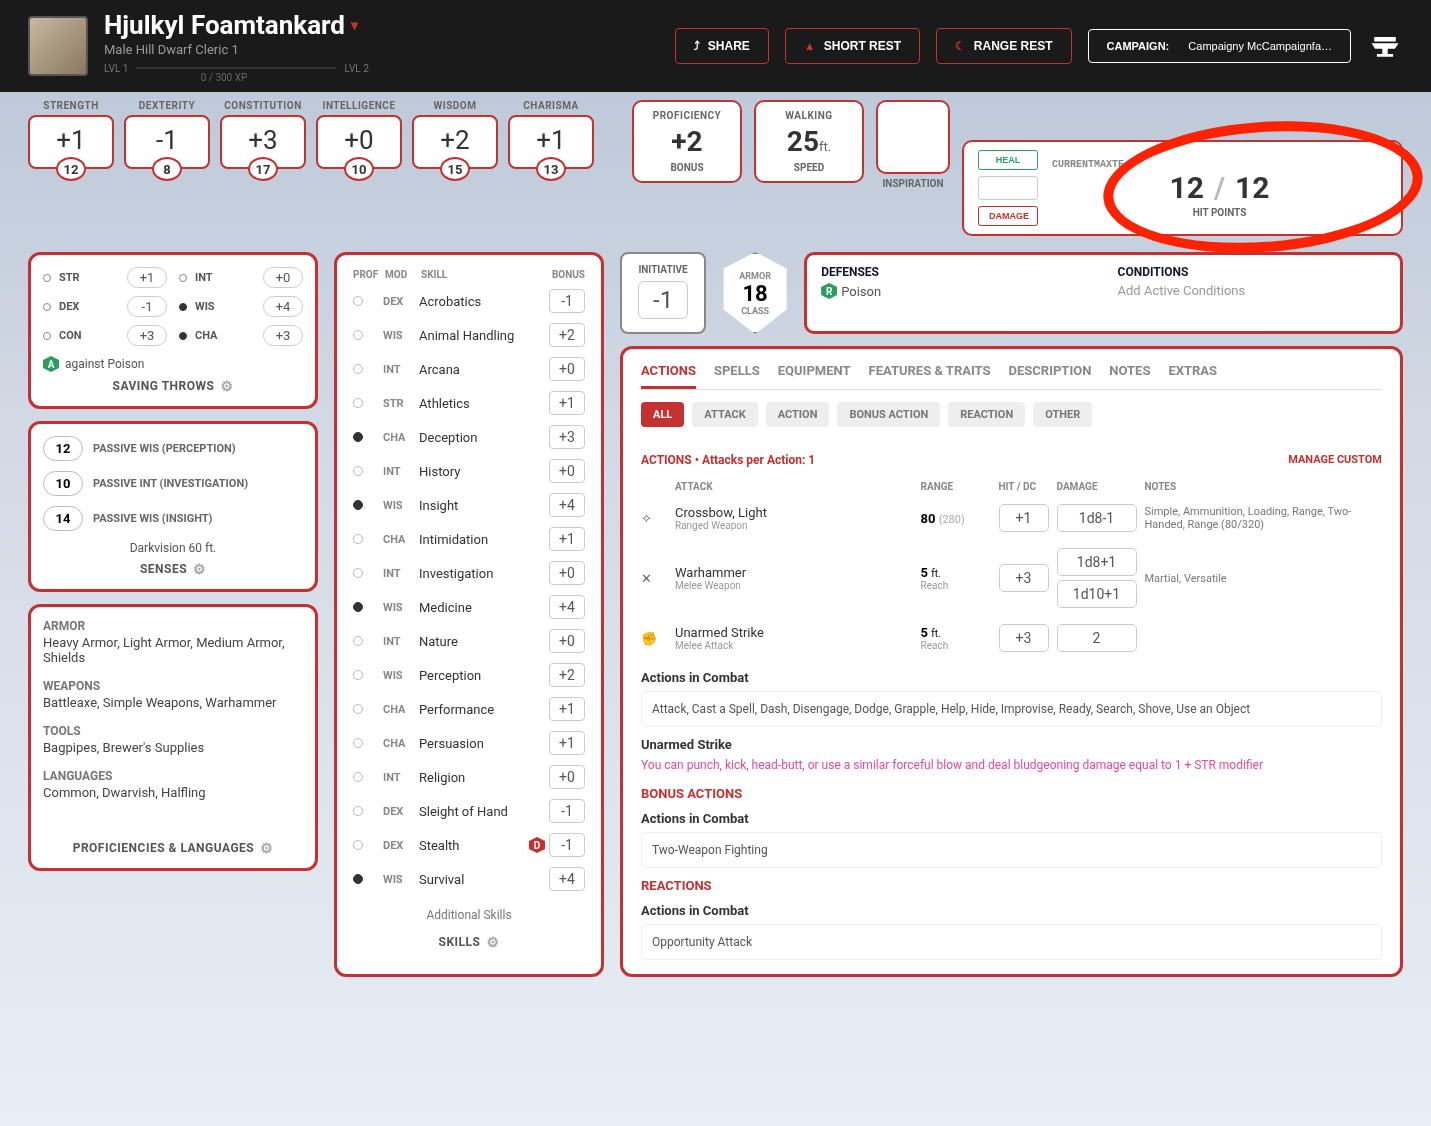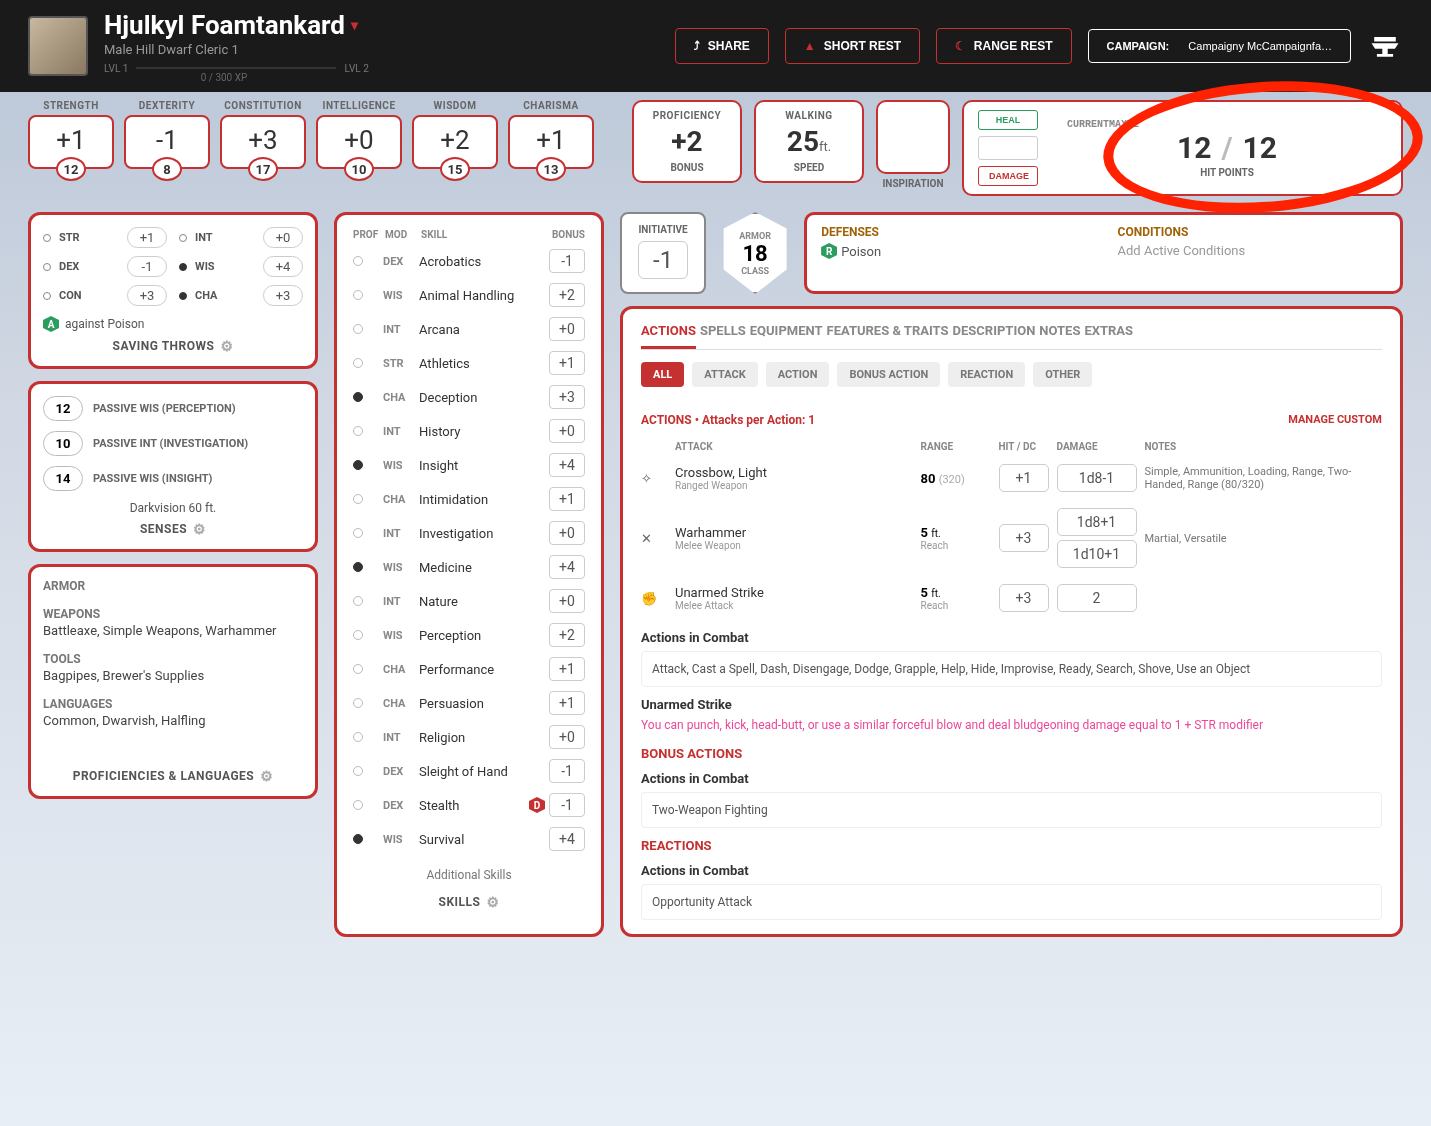"HEAL" .hp-box { gap: 29px -> 14px; margin-top: none -> 40px }
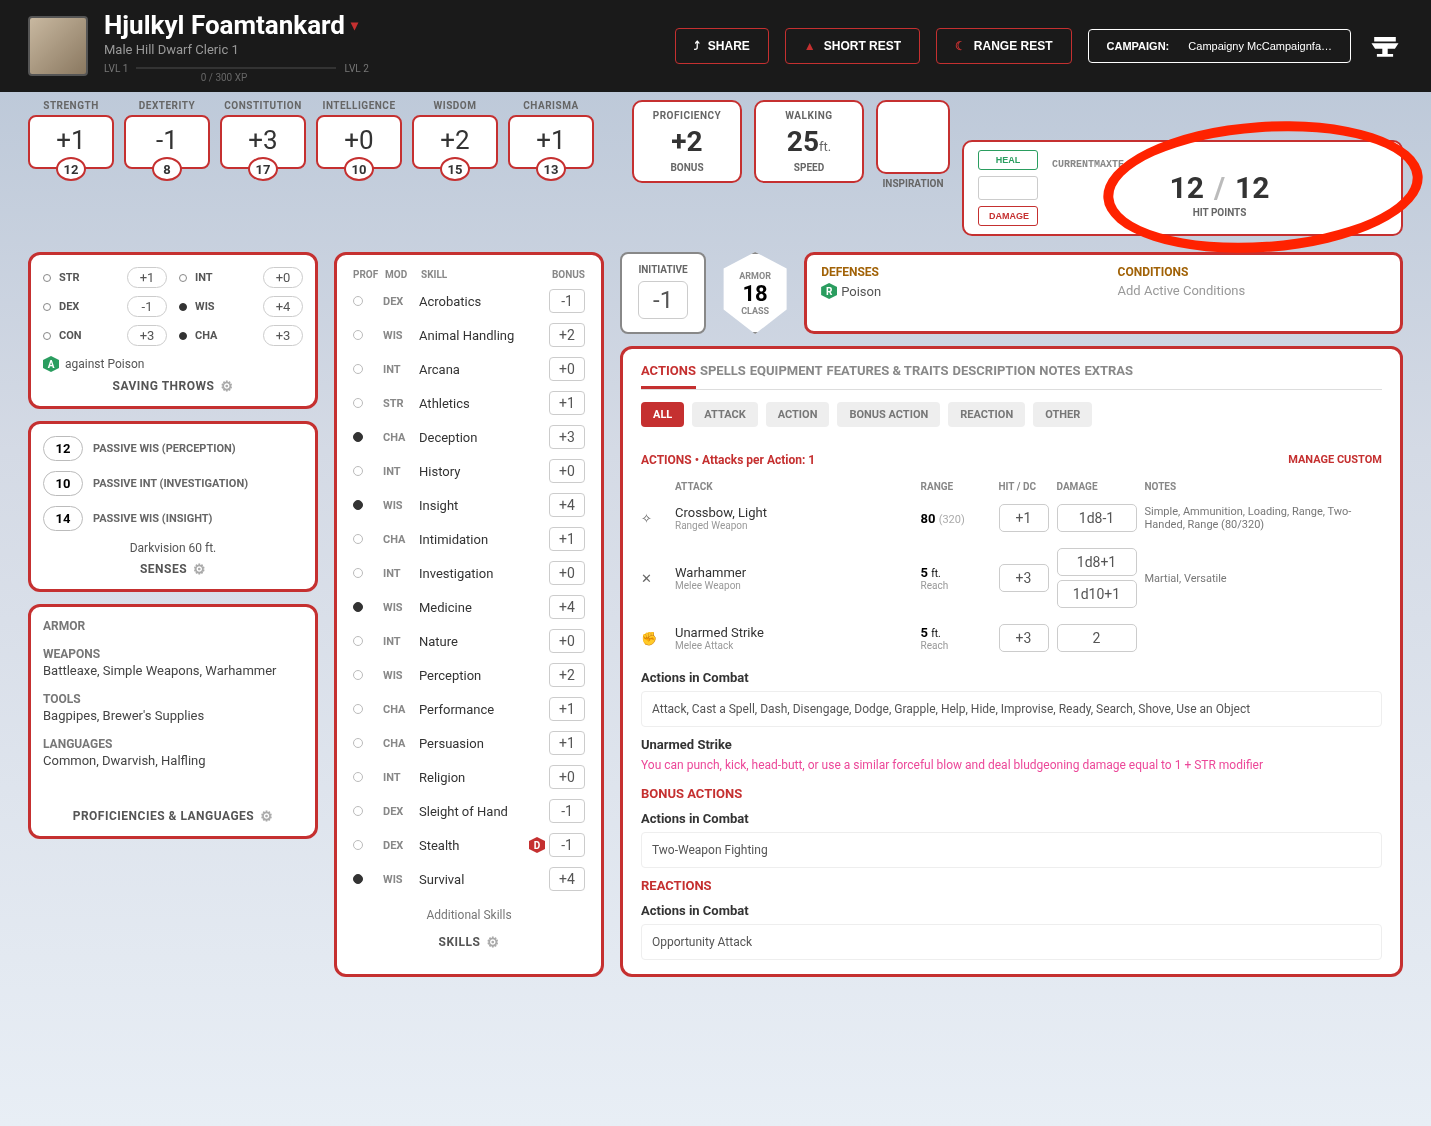"DEFENSES" .def-cond h5 { color: #a16207 -> #0f172a }
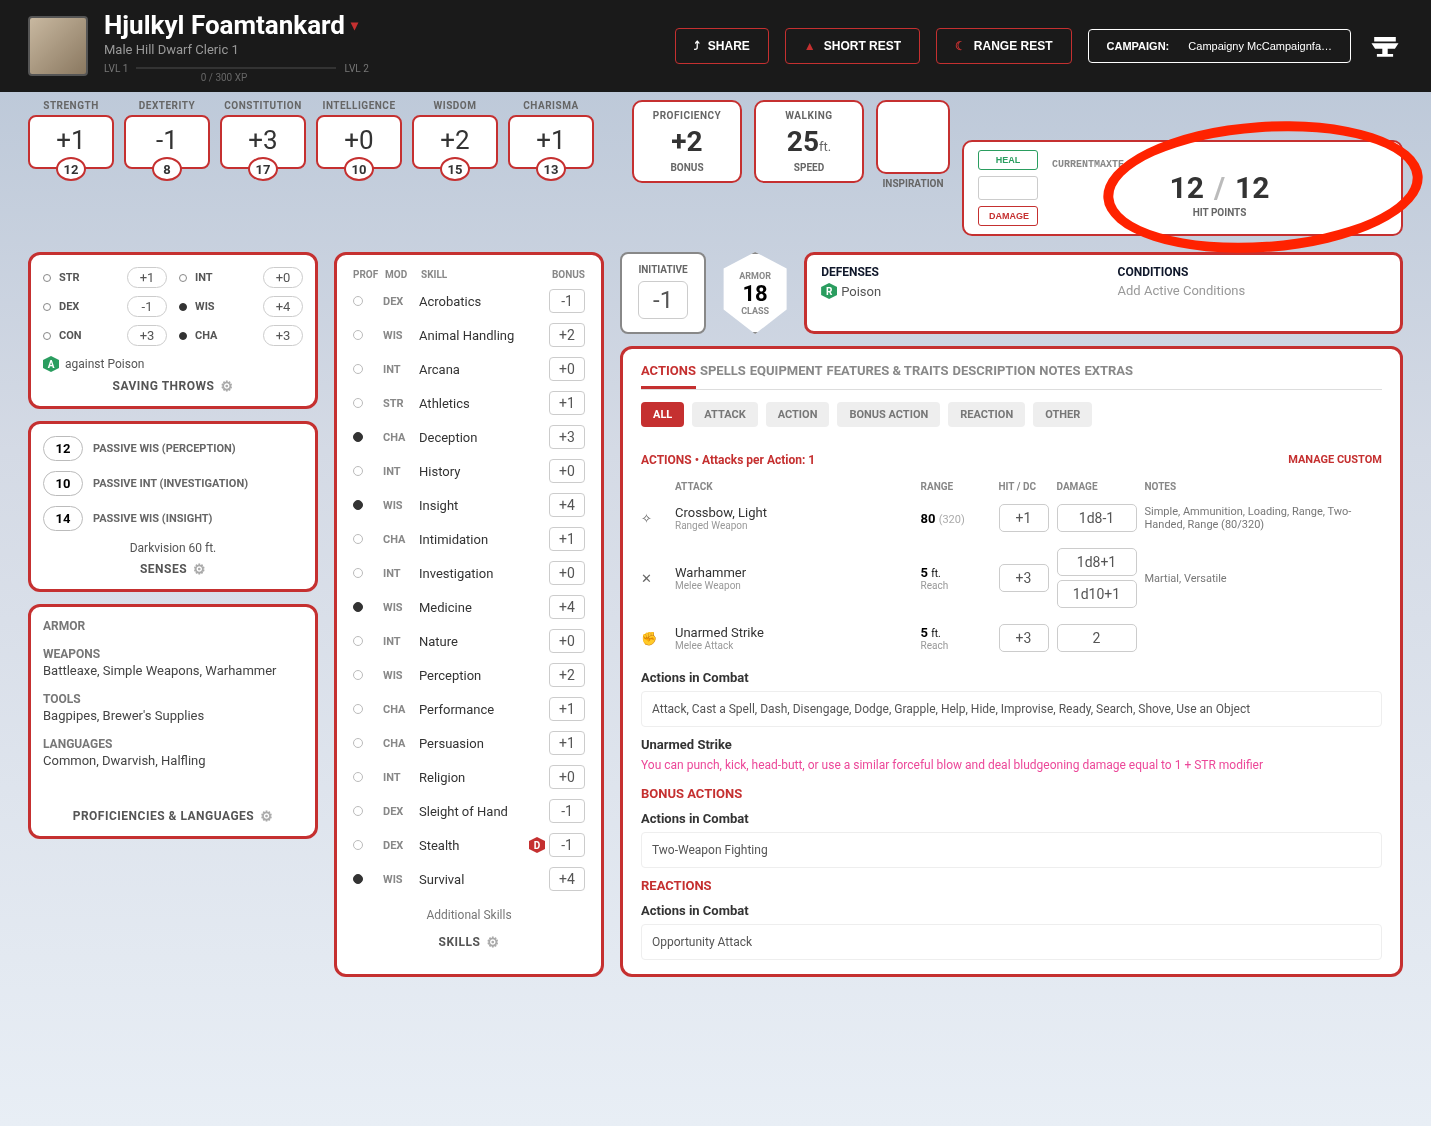"ACTIONS" .tabs { gap: 4px -> 18px }
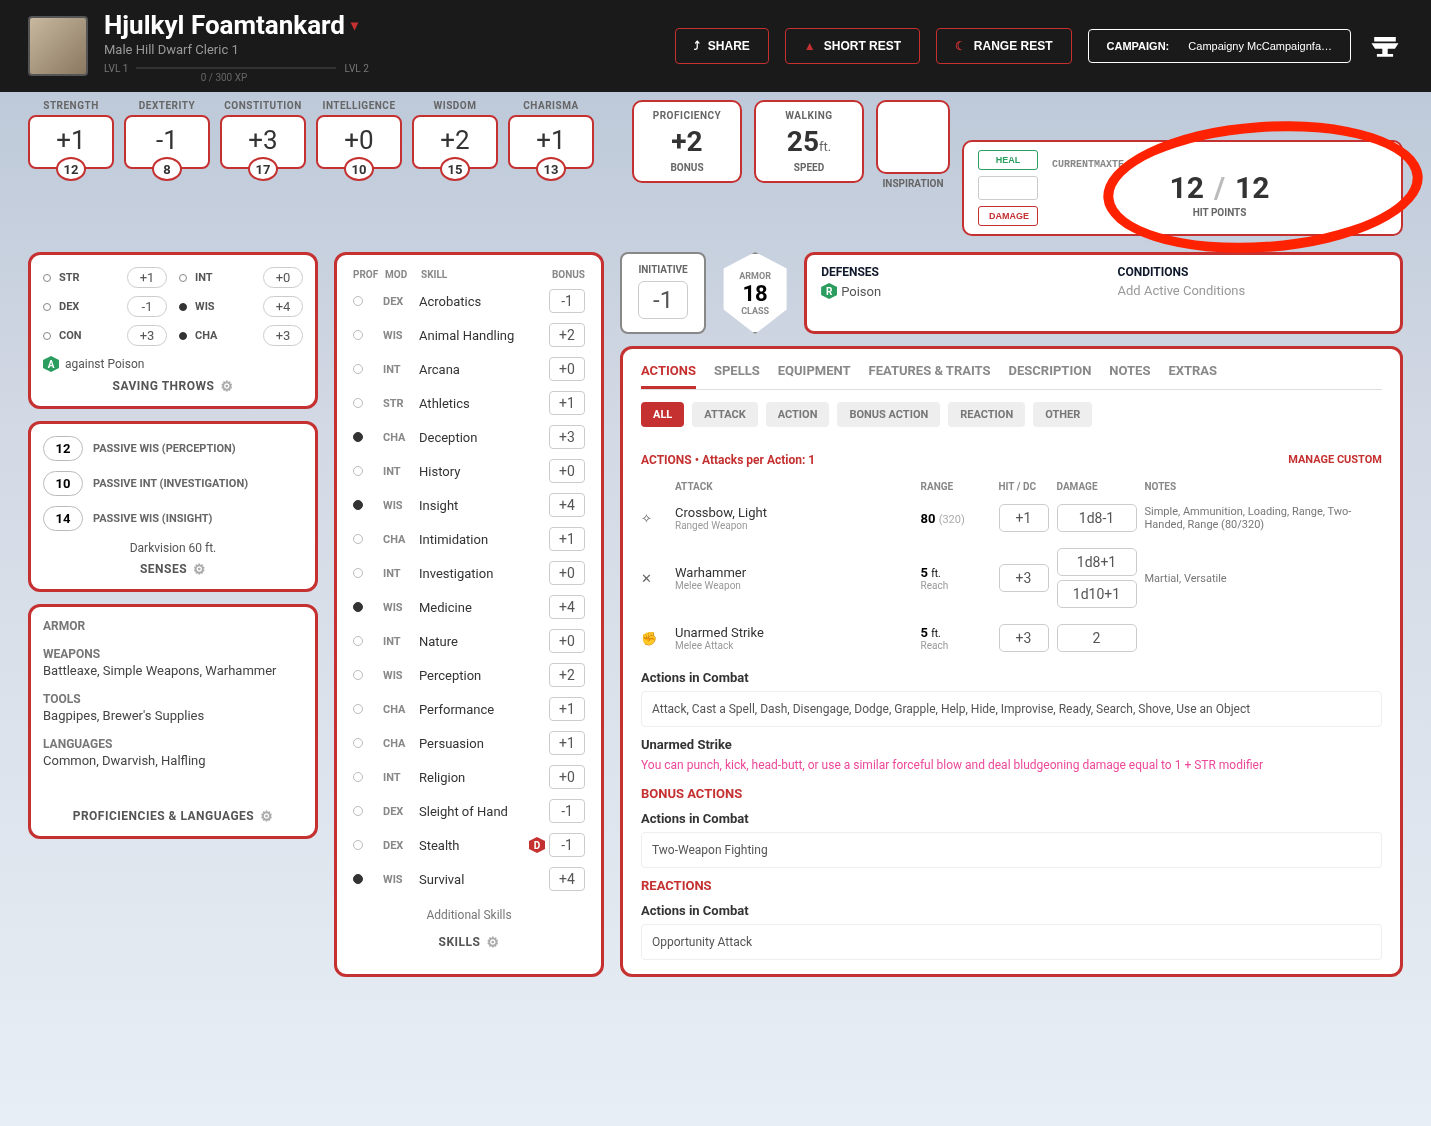"(320)" span { text: 320 -> 280 }
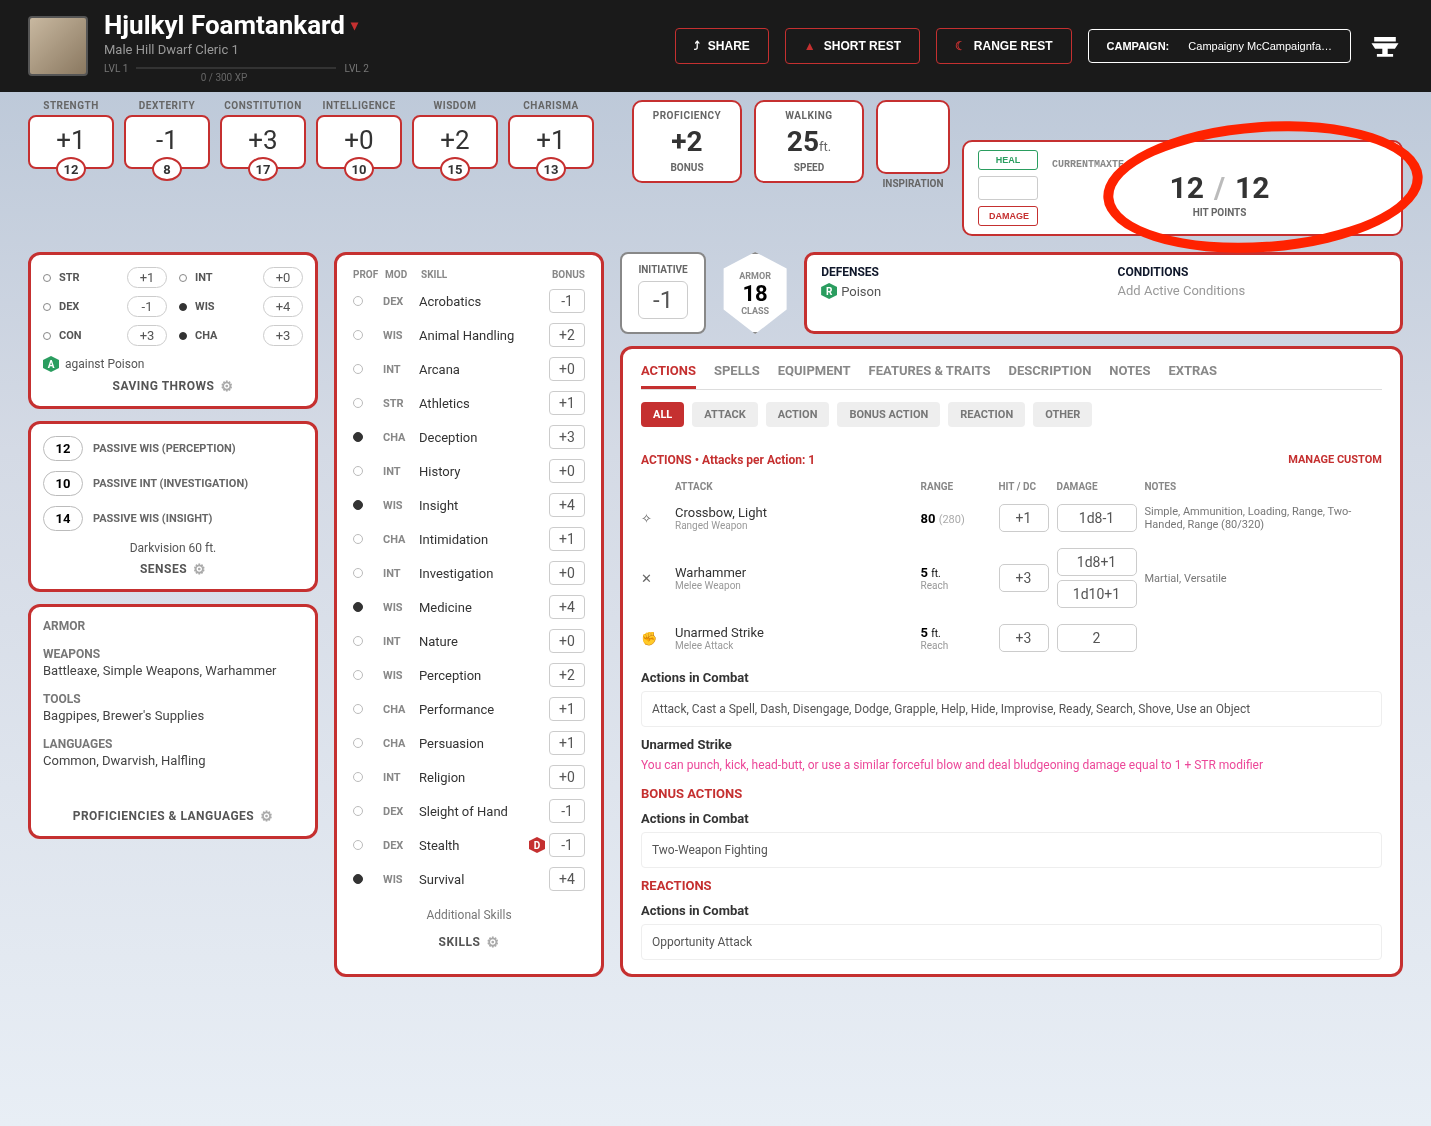"Heavy Armor, Light Armor, Medium" p { html: none -> <p>Heavy Armor, Light Armor, Medium Armor, Shields</p> }
